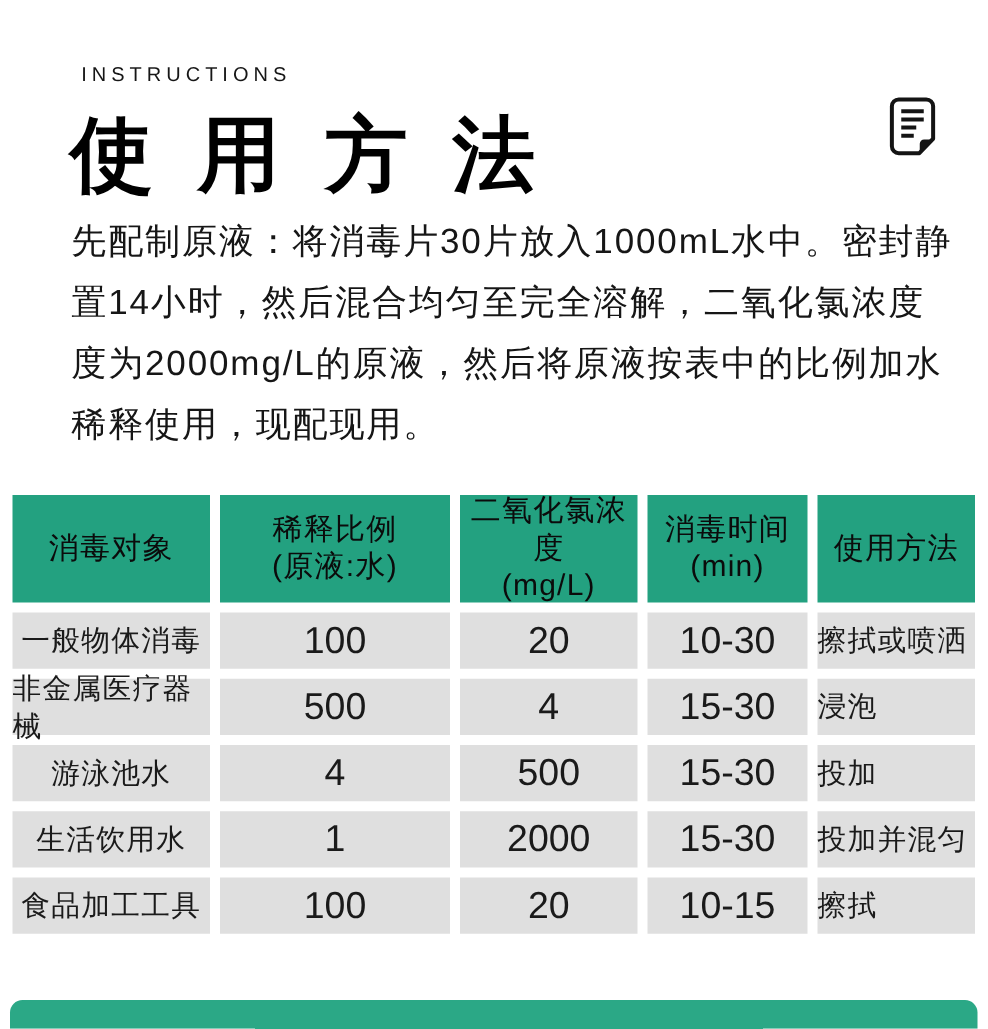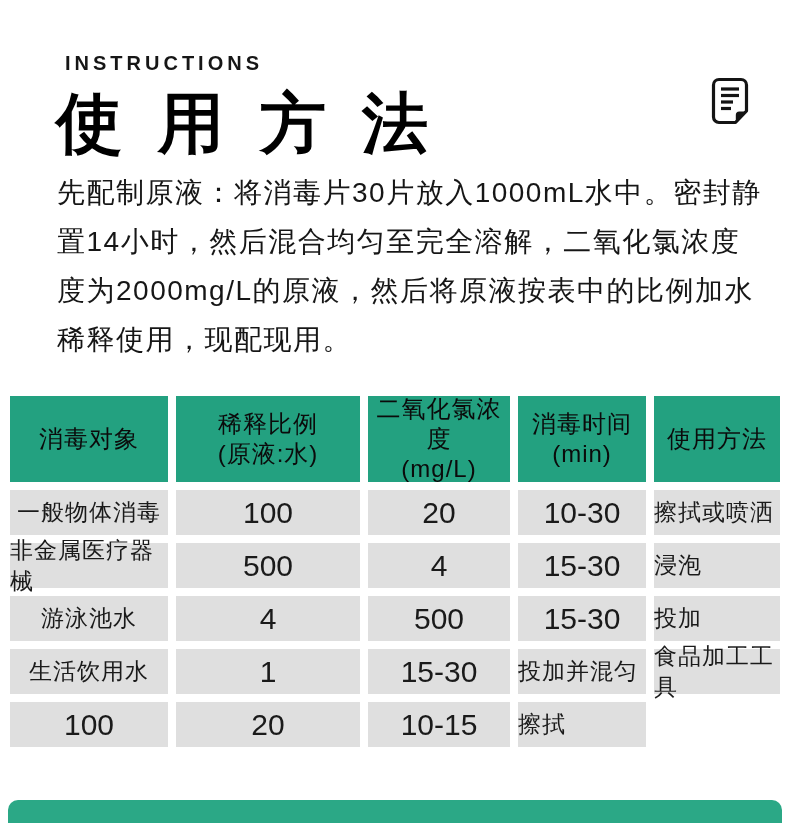"INSTRUCTIONS" .eyebrow { font-size: 20px -> 16px; font-weight: 700 -> 400 }
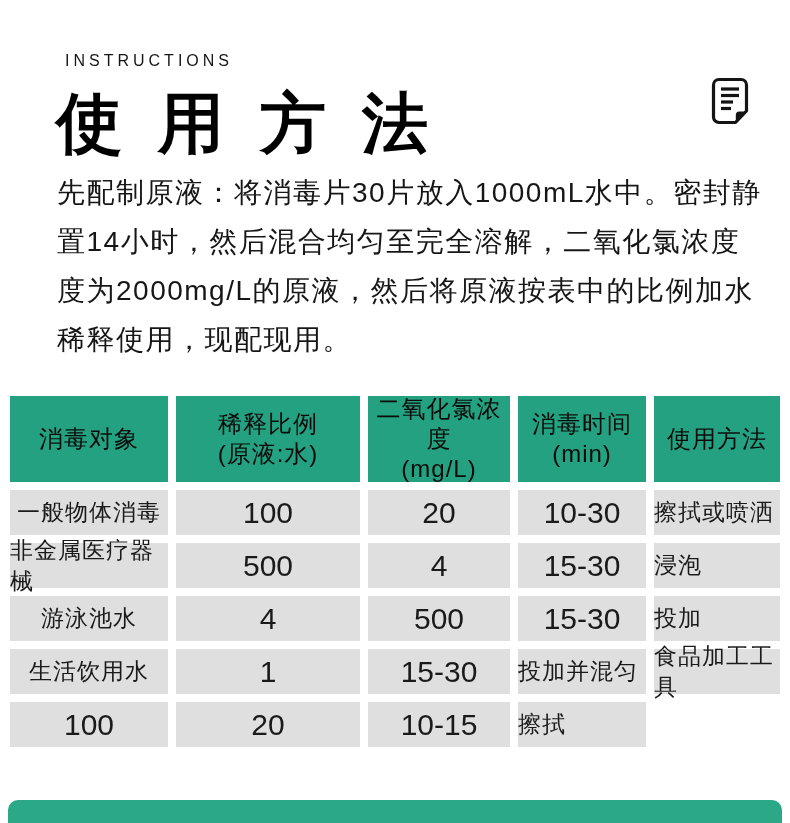"2000" div.td { html: none -> <div>2000</div> }
